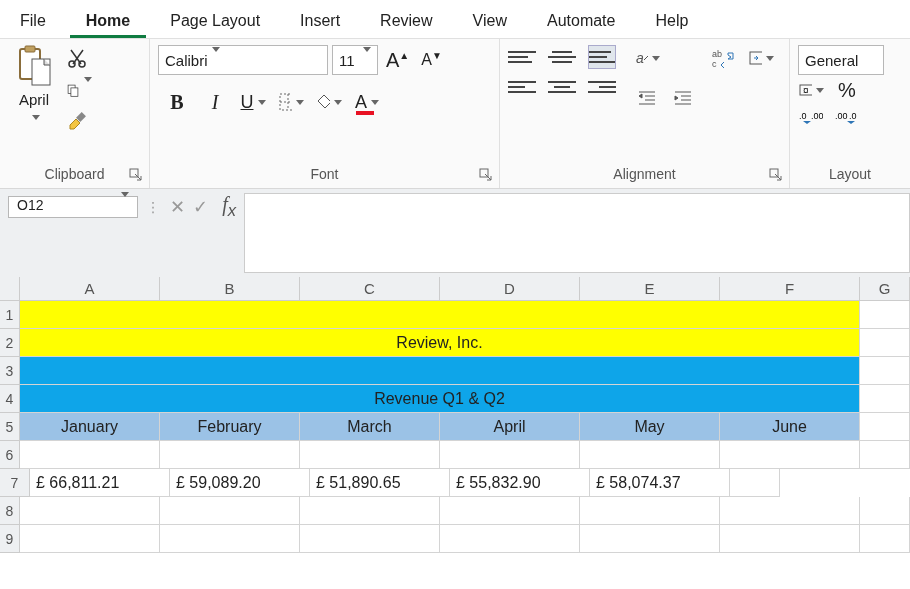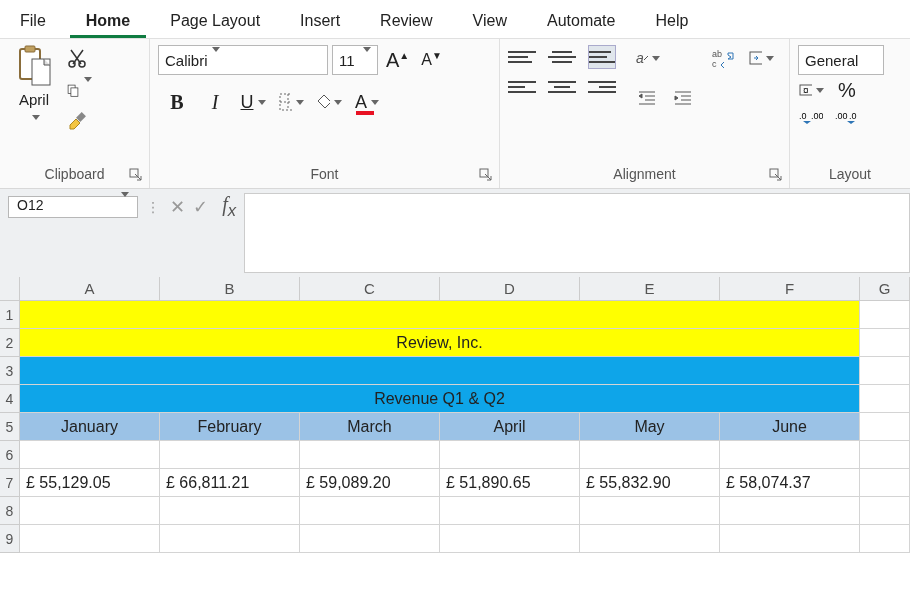"£ 55,129.05" div.cell { html: <div>£ 55,129.05</div> -> none }
